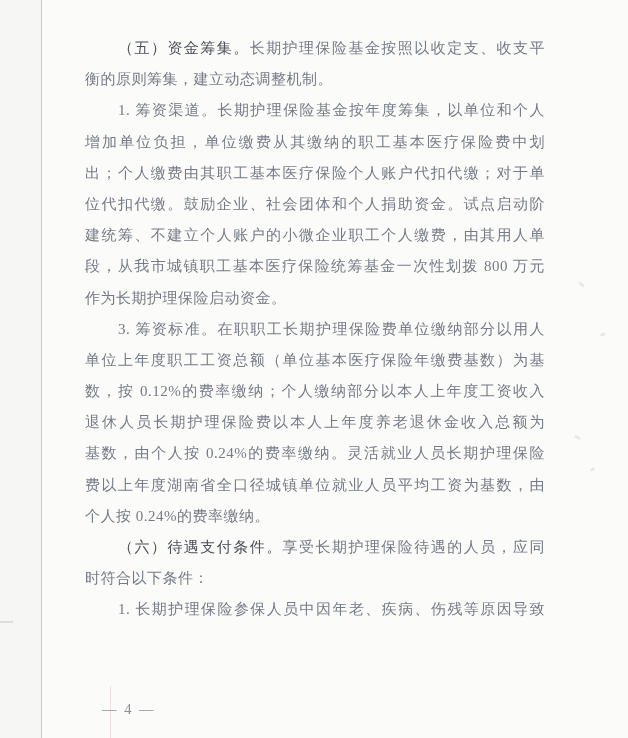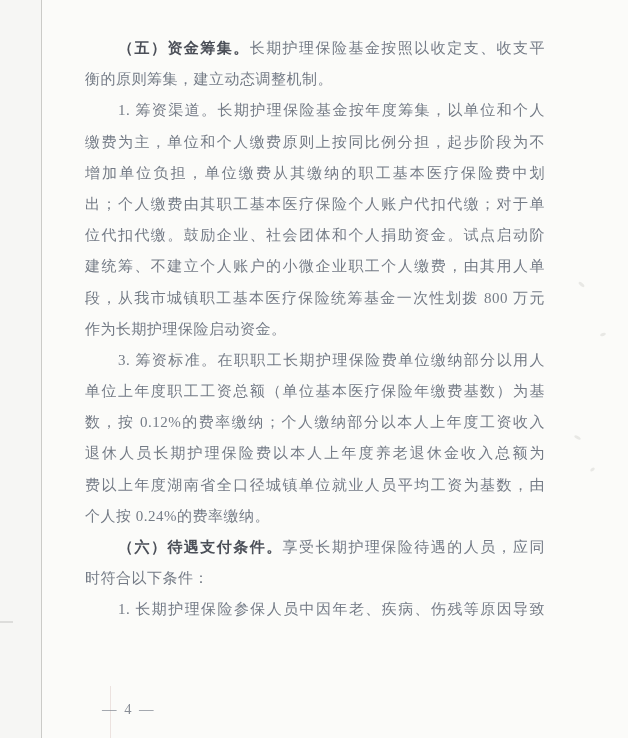"（五）资金筹集。" .line .bold { font-weight: 700 -> 400 }
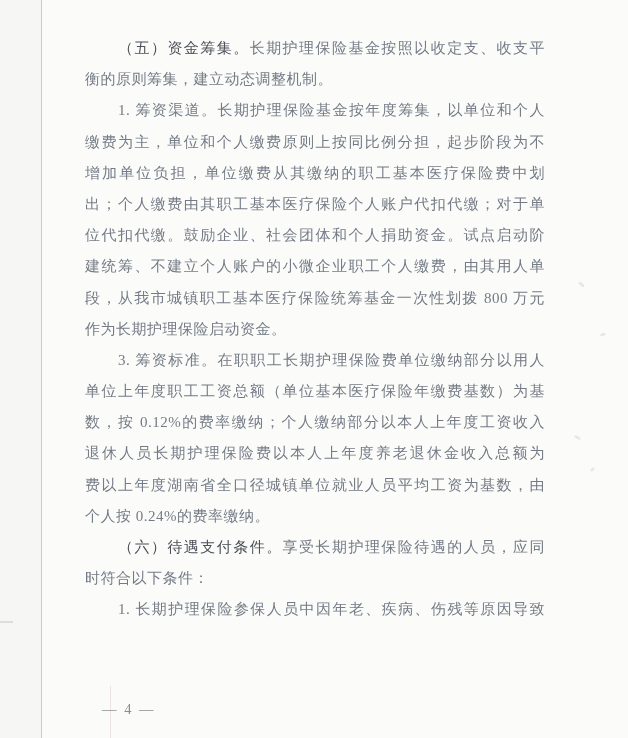"缴费为主，单位和个人缴费原则上按同比例分担，起步阶段为不" div.line { html: <div>缴费为主，单位和个人缴费原则上按同比例分担，起步阶段为不</div> -> none }
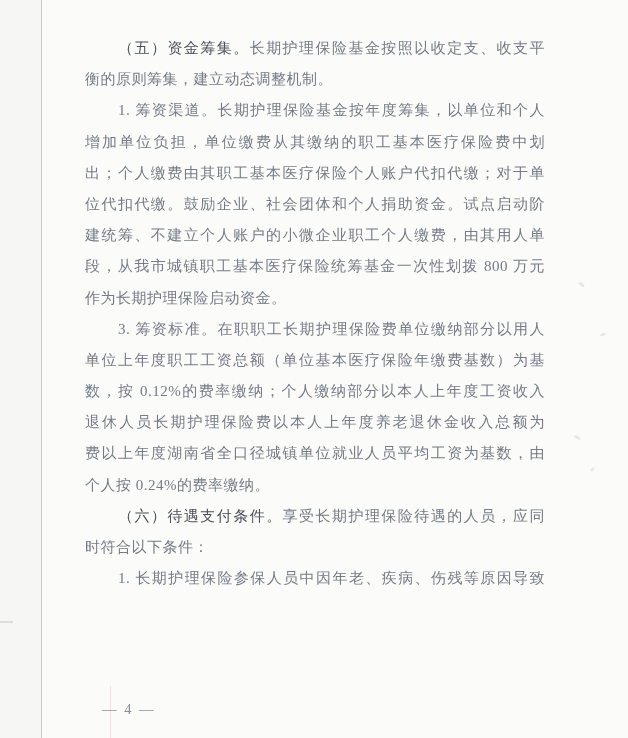"基数，由个人按 0.24%的费率缴纳。灵活就业人员长期护理保险" div.line { html: none -> <div>基数，由个人按 0.24%的费率缴纳。灵活就业人员长期护理保险</div> }
